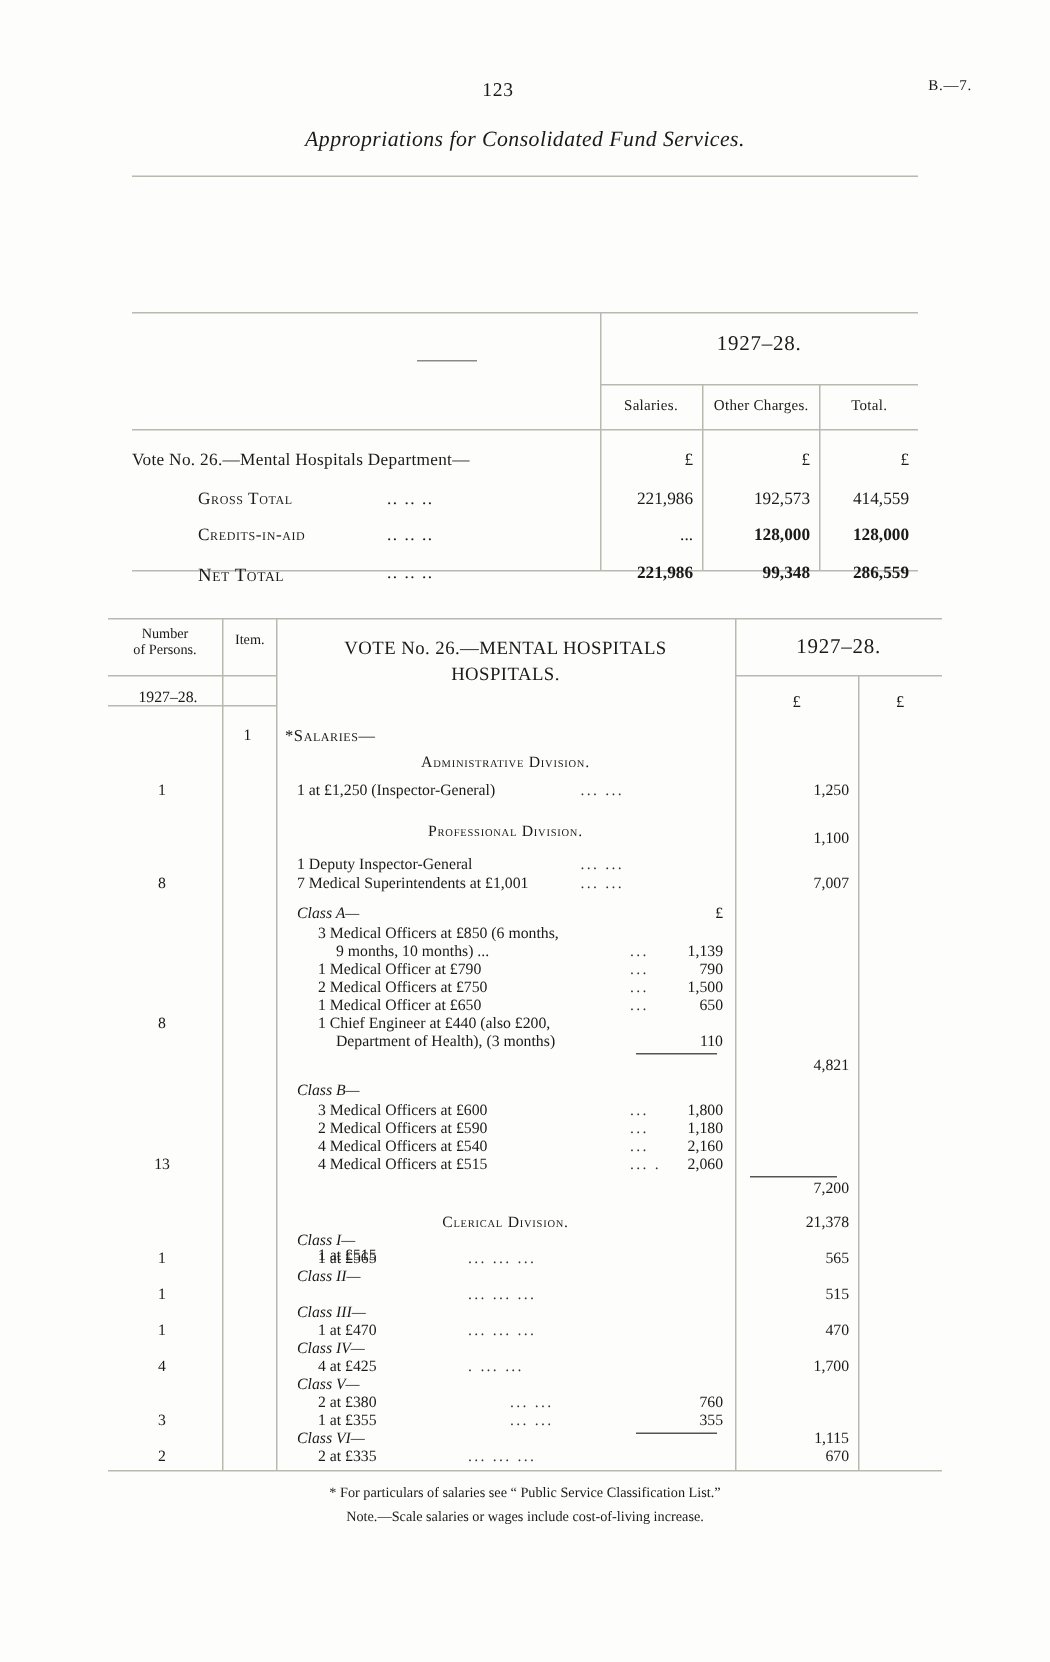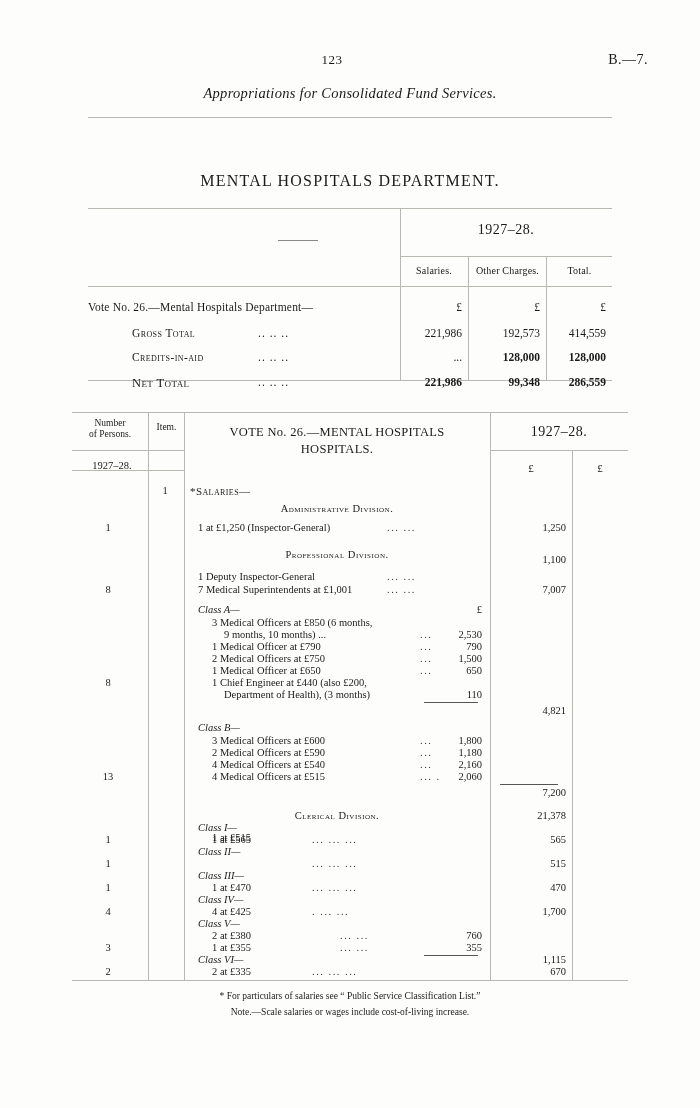"B.—7." .doc-ref { font-size: 14px -> 10px }
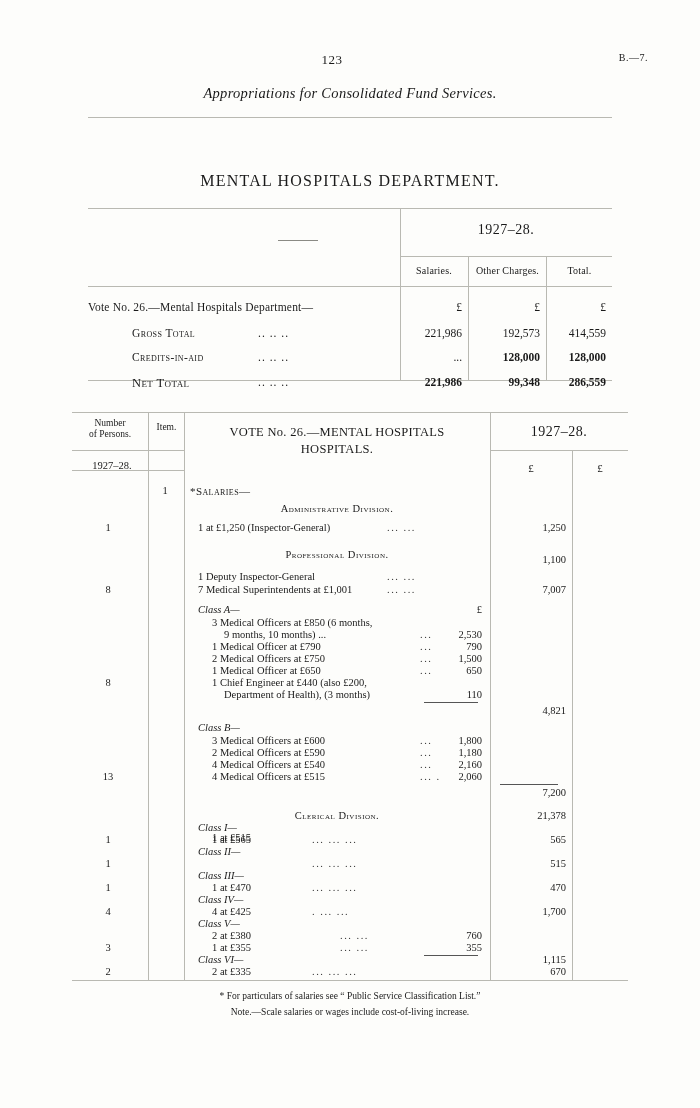"MENTAL HOSPITALS DEPARTMENT." div.dept-title { html: <div>MENTAL HOSPITALS DEPARTMENT.</div> -> none }
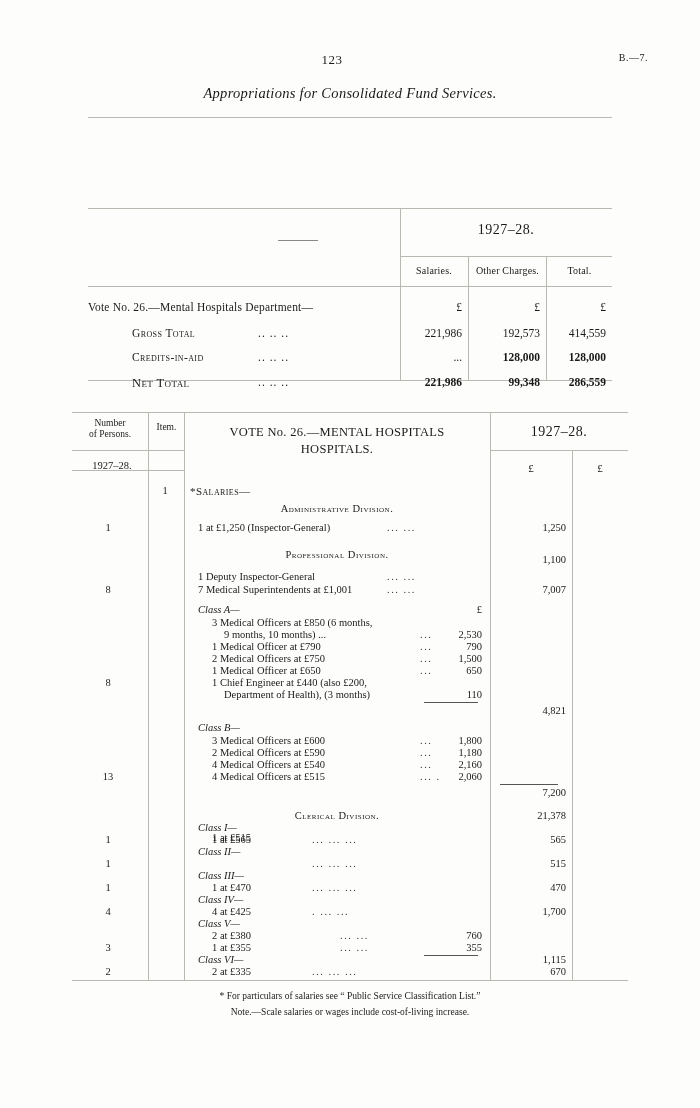"2,530" div.colA { text: 2,530 -> 1,139 }
